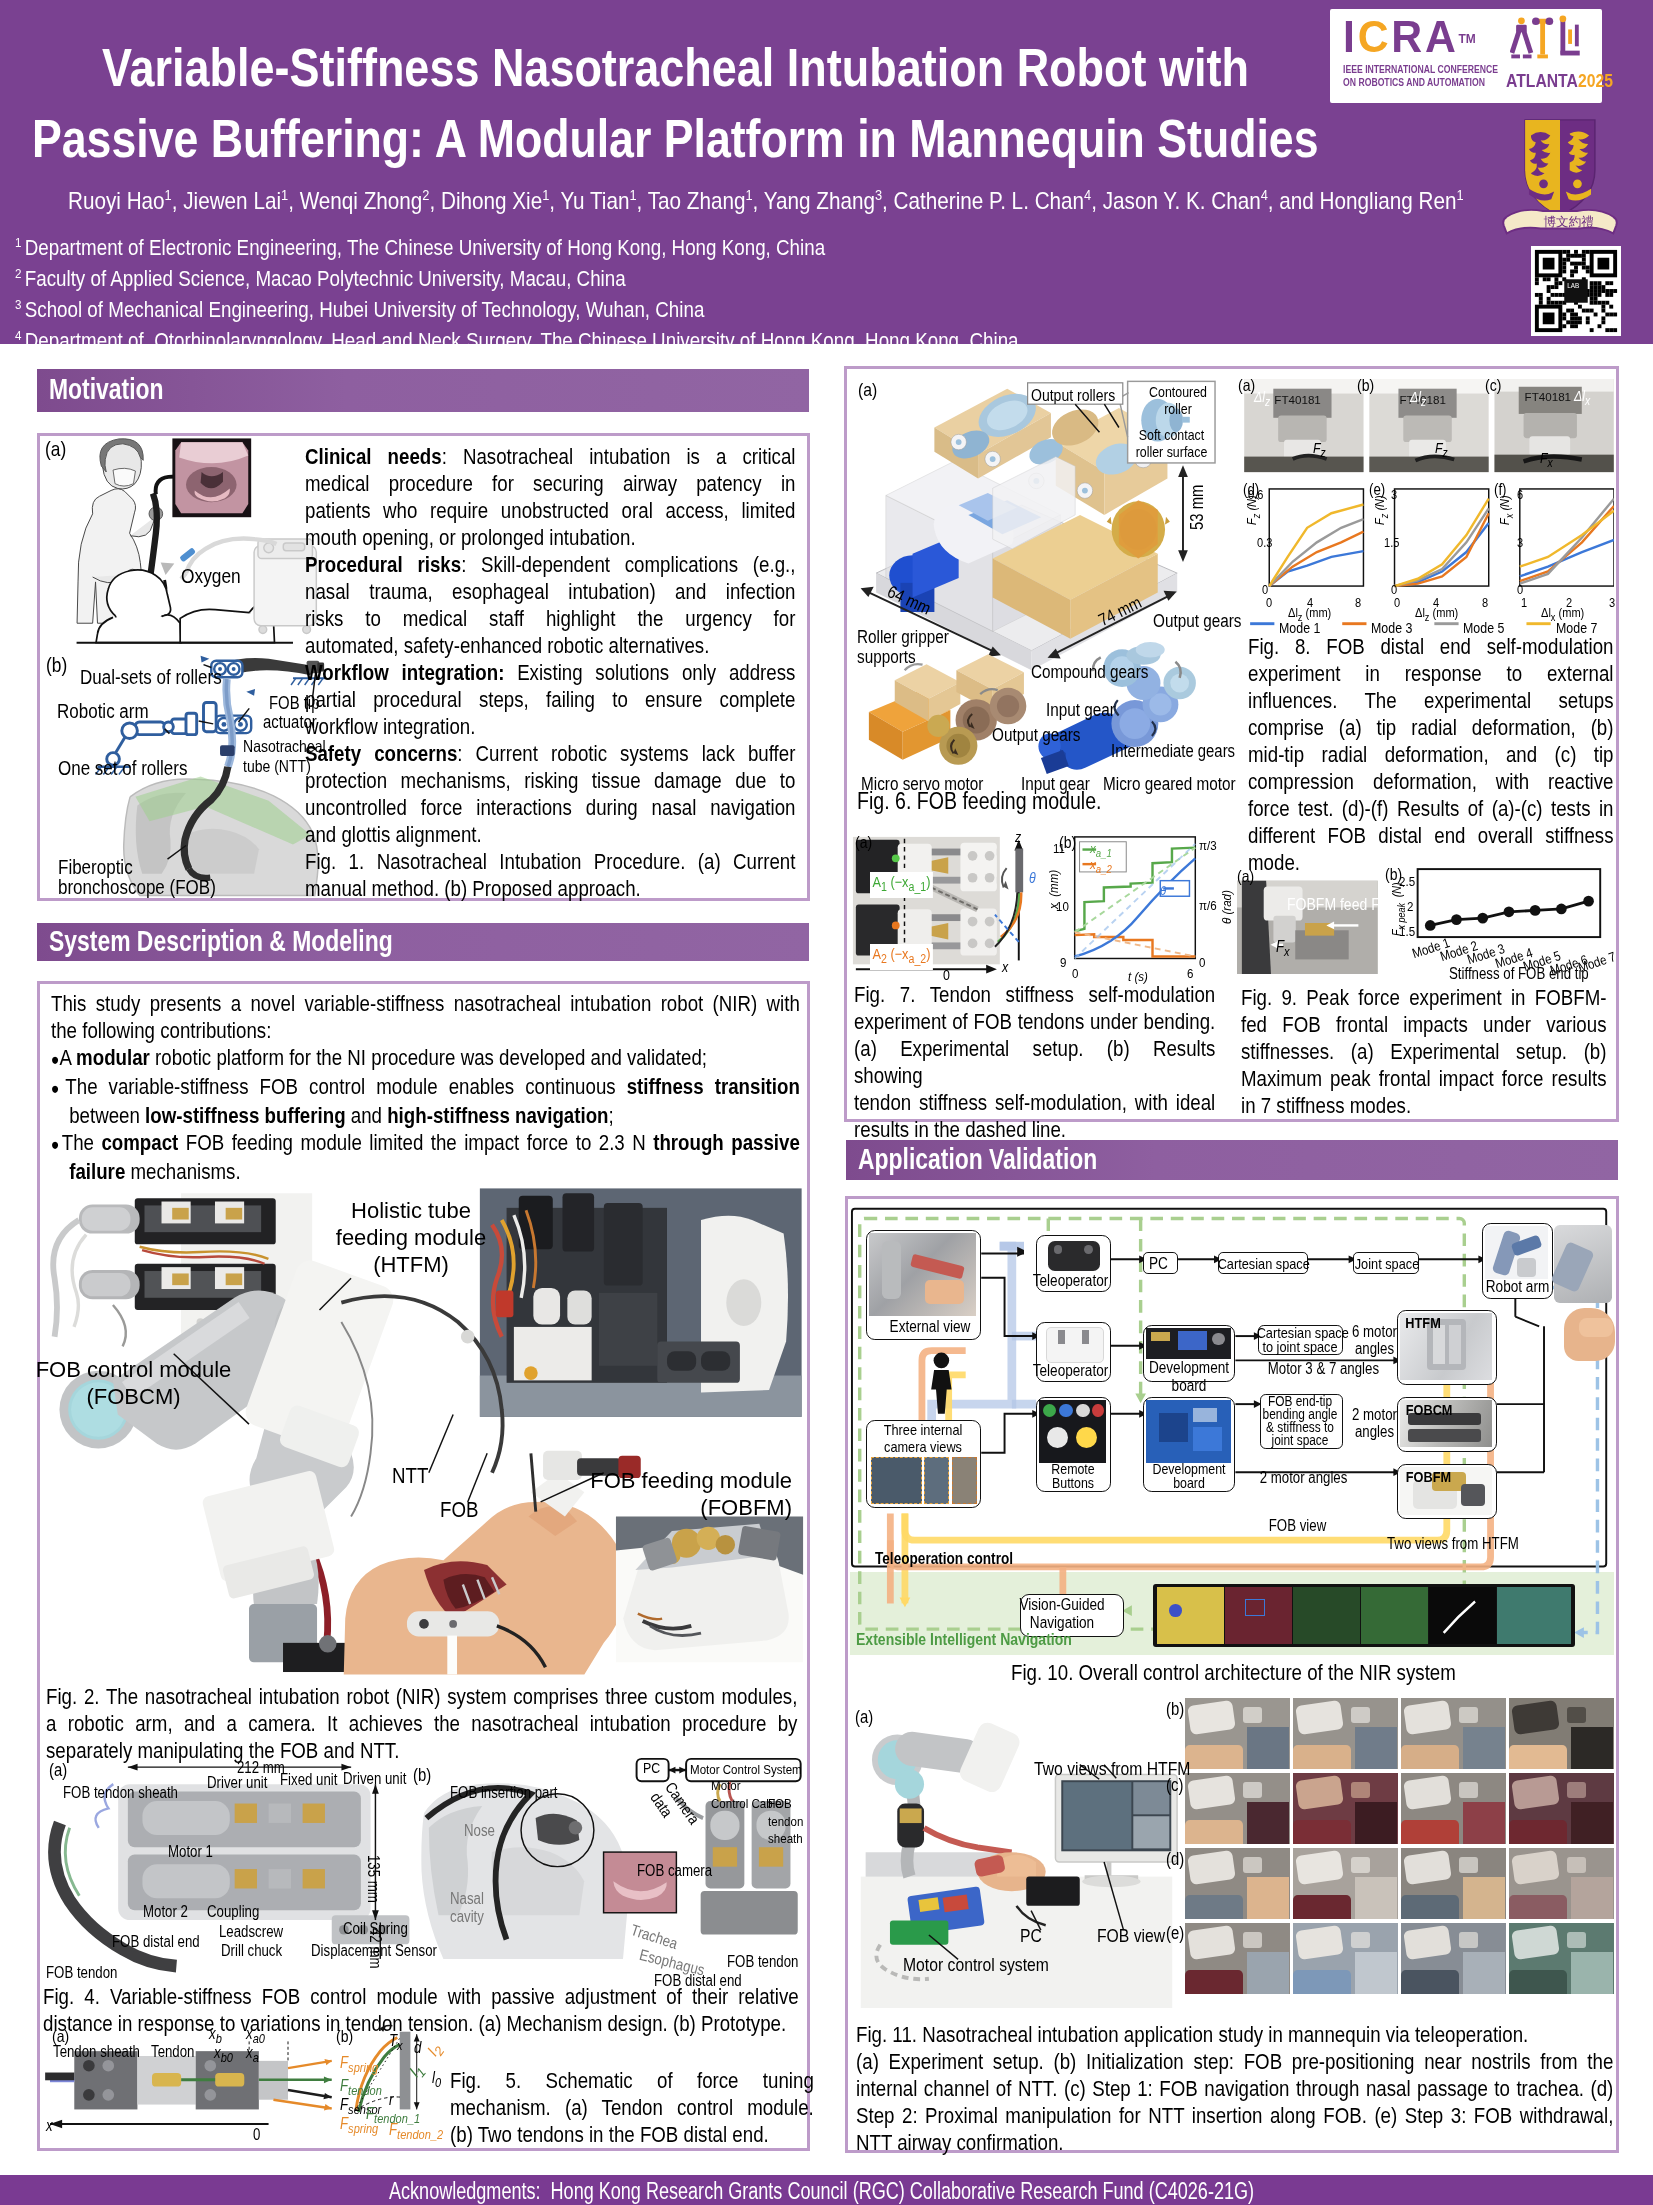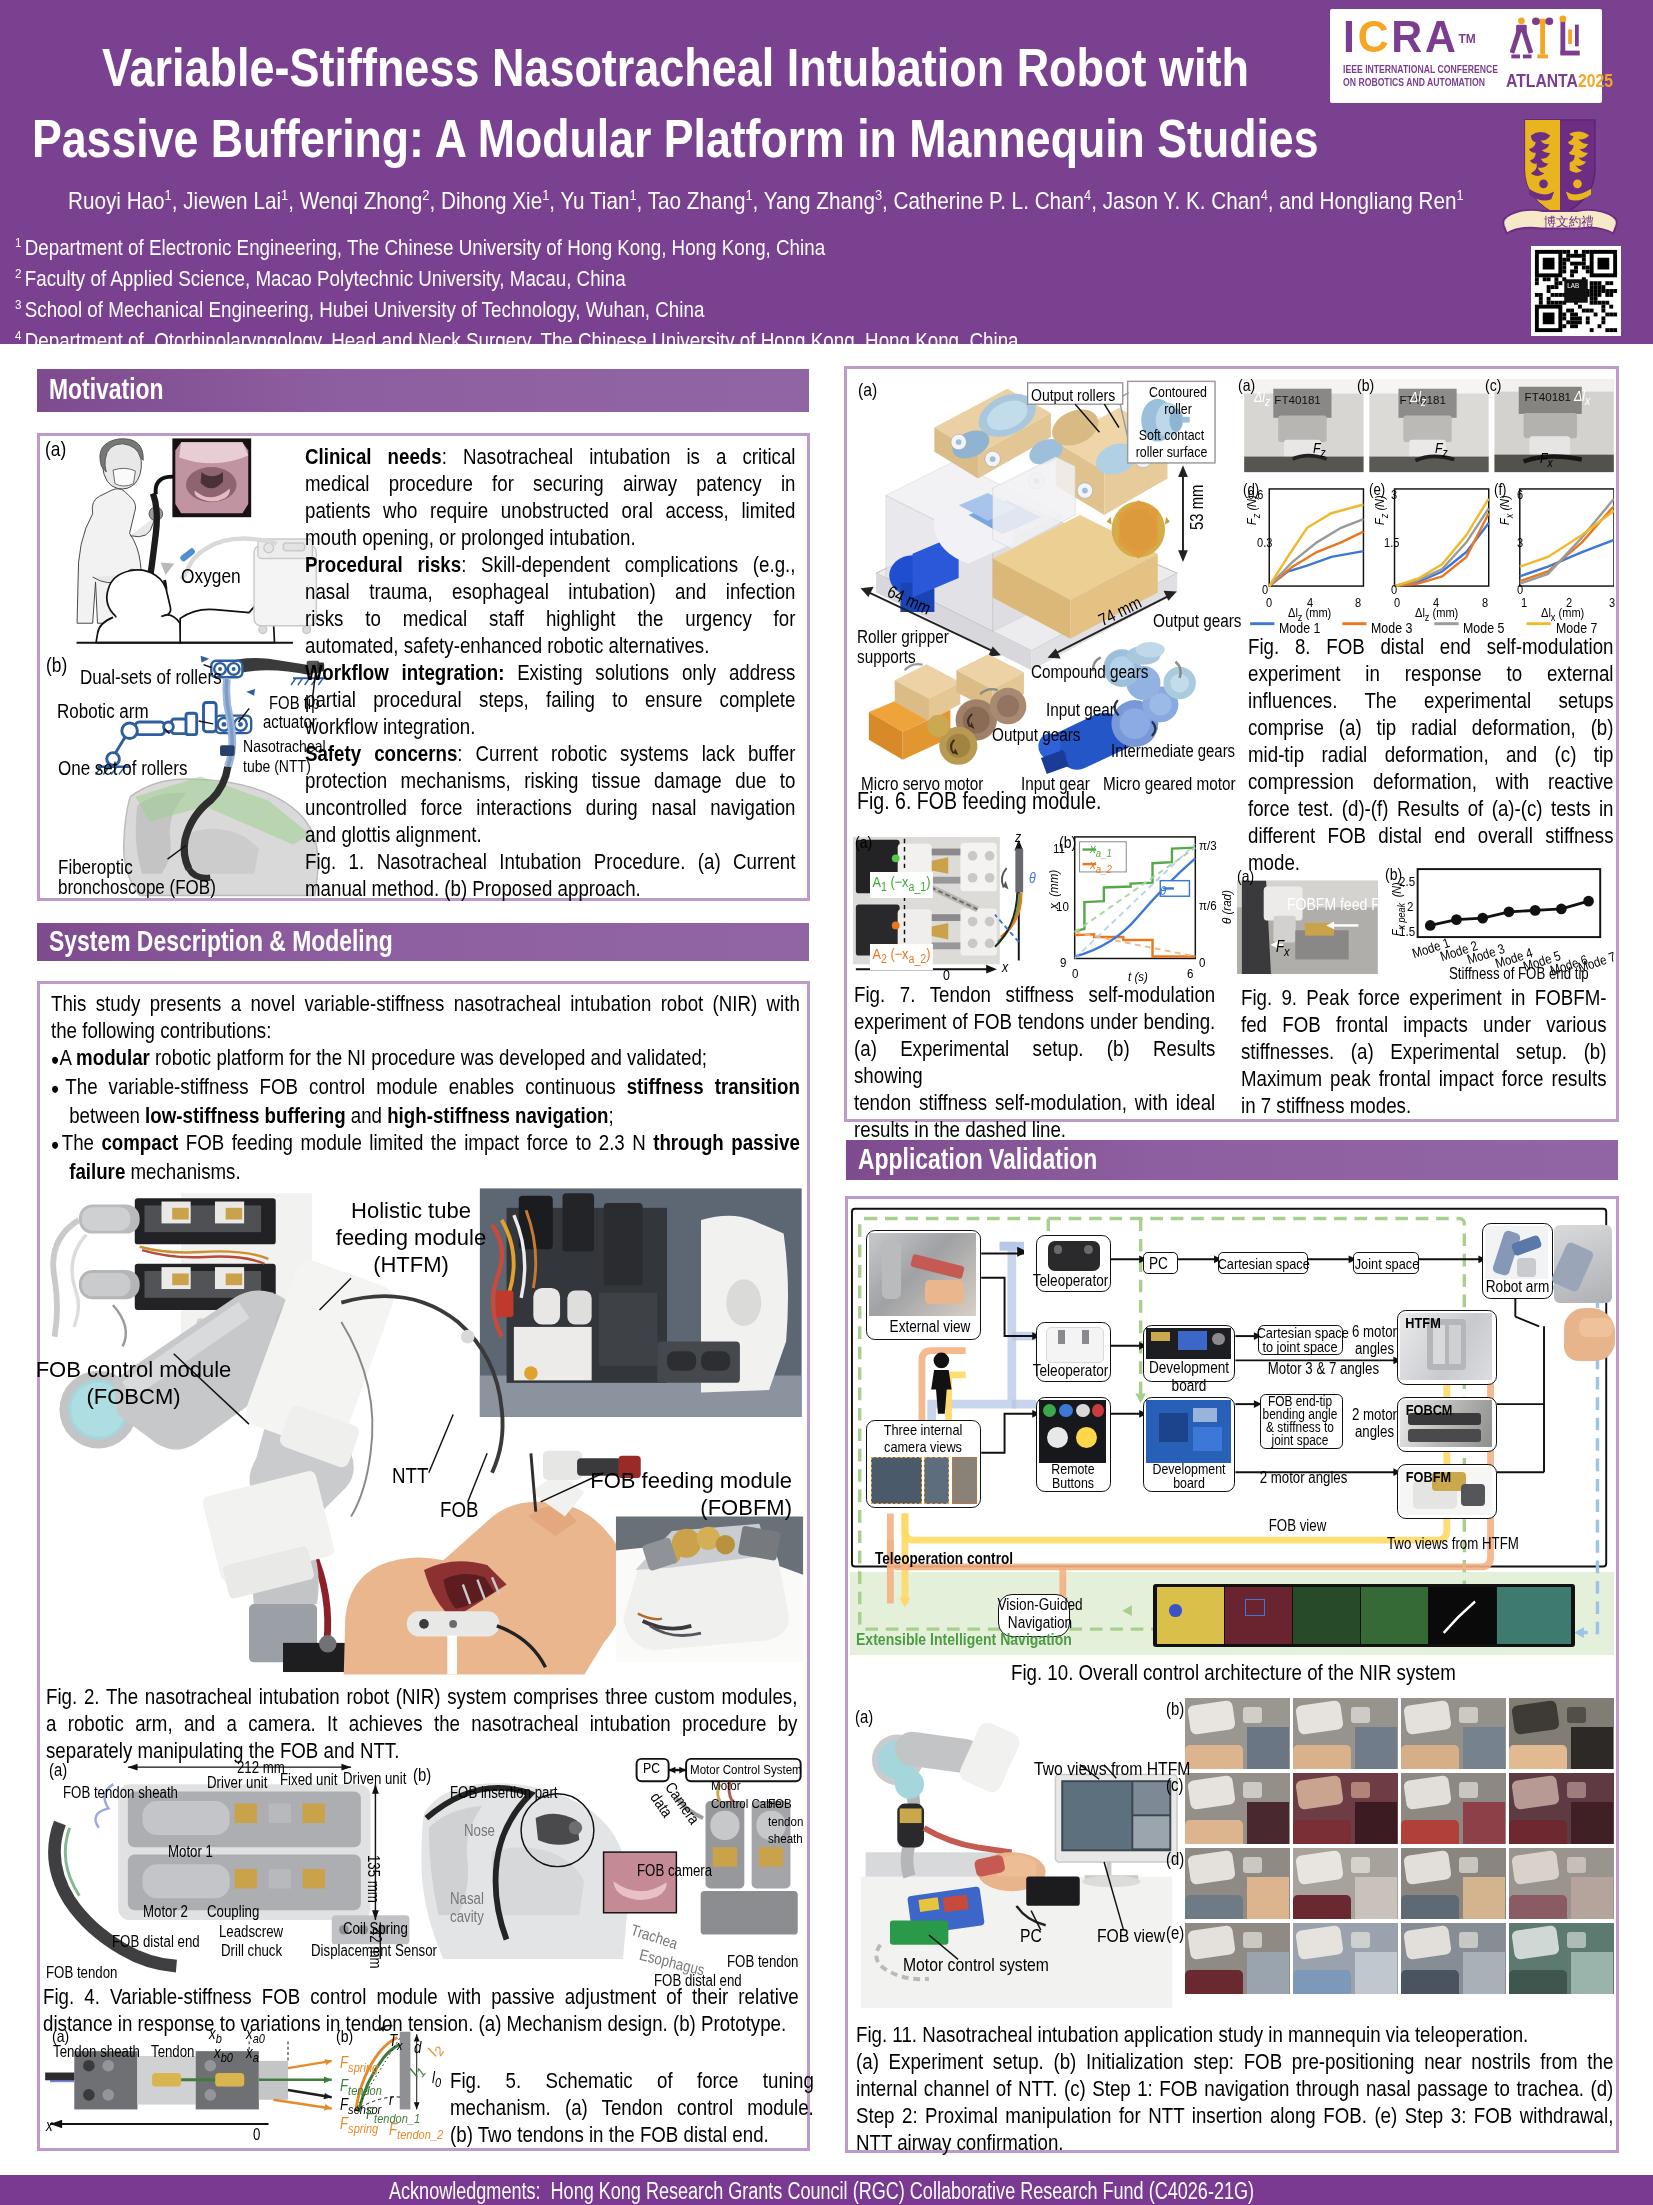"Vision-Guided" div.node { border-radius: 14px -> 9px; left: 998px -> 1020px; width: 72px -> 104px }
